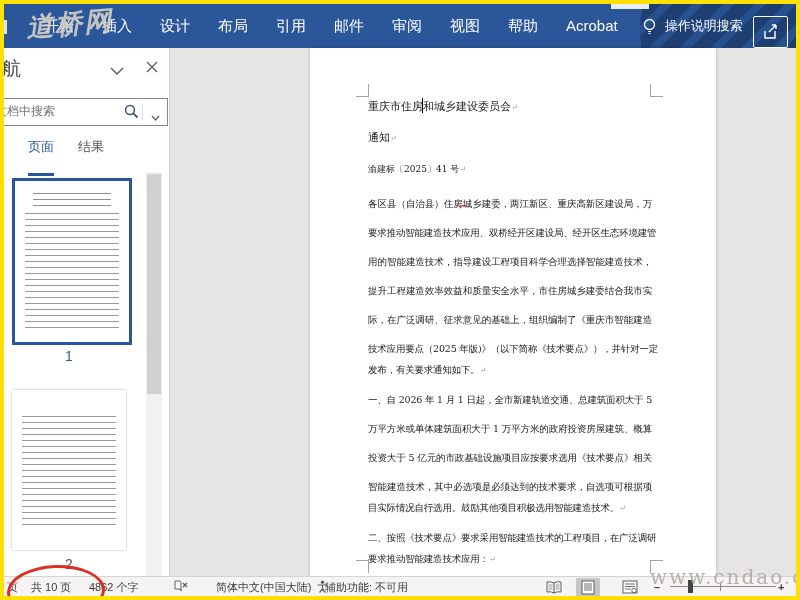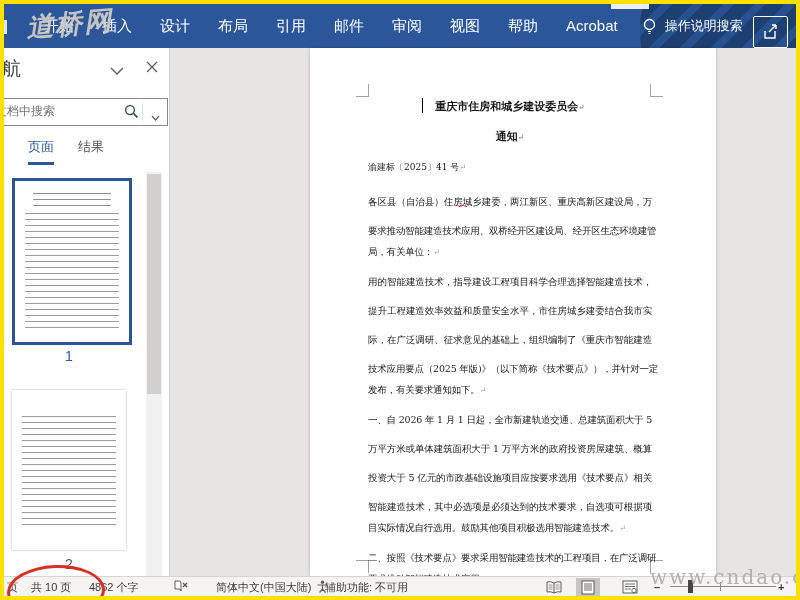"重庆市住房和城乡建设委员会↵" .t-main,.t-sub { font-weight: bold -> normal; text-align: center -> none }
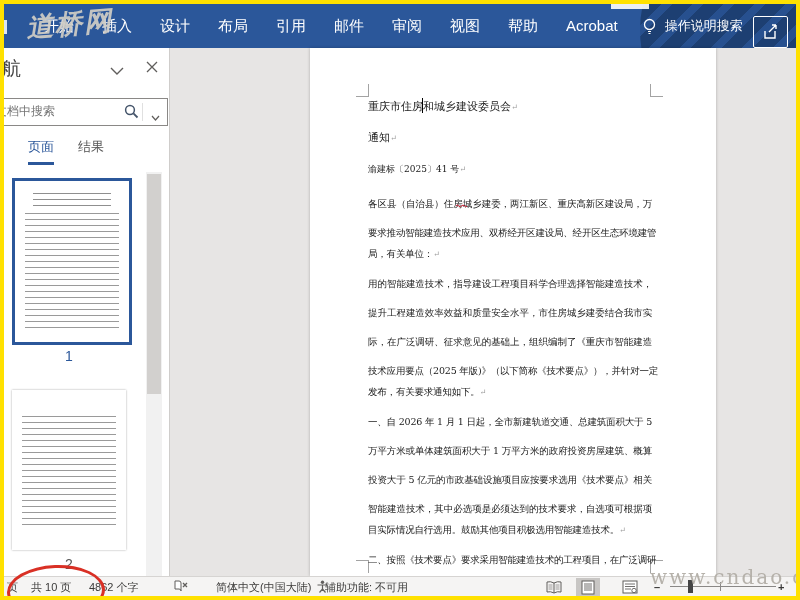"页面" .ntab.active { padding-bottom: 6px -> 17px }
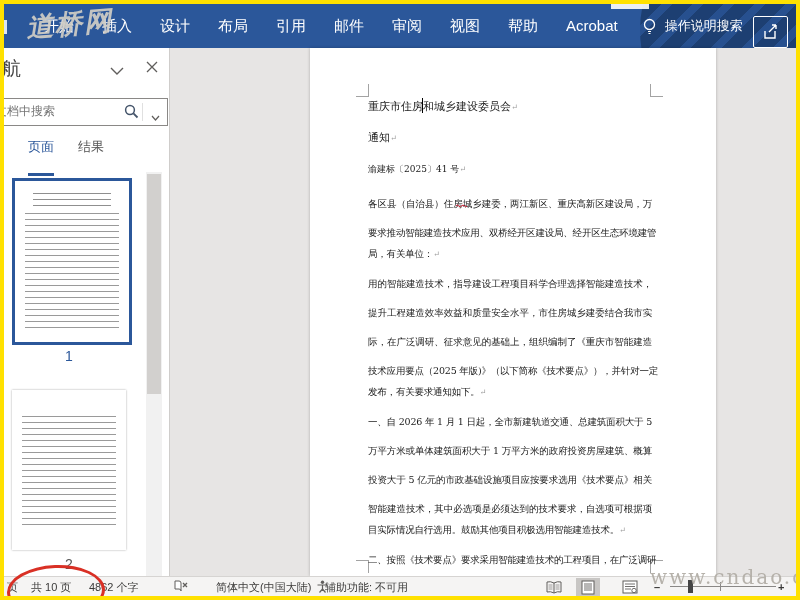"局，有关单位：↵" div.dline { html: <div><span>局，有关单位：</span><span>↵</span></div> -> none }
